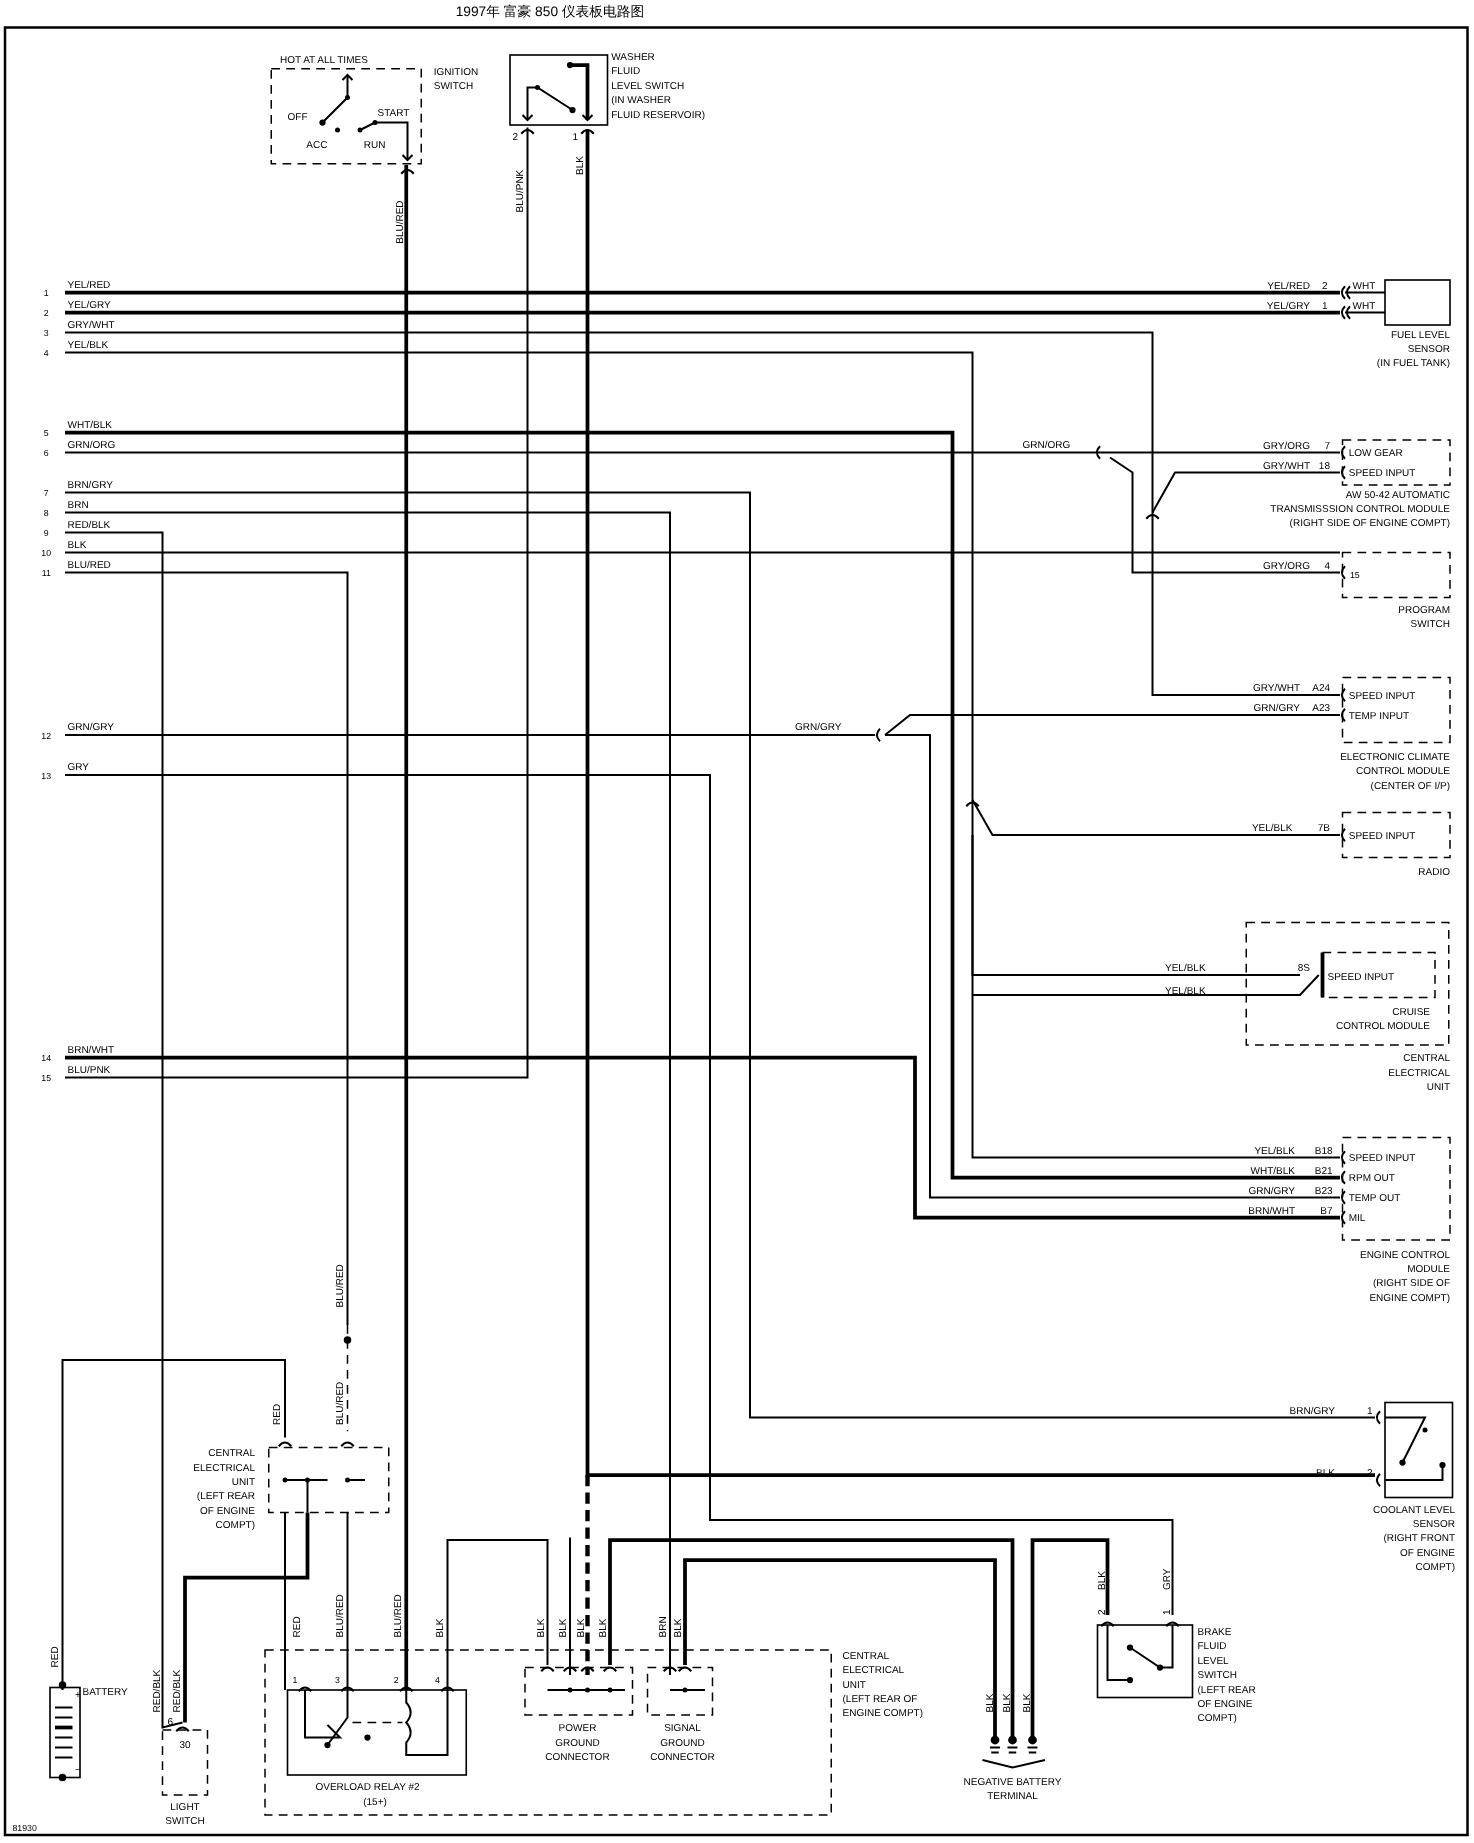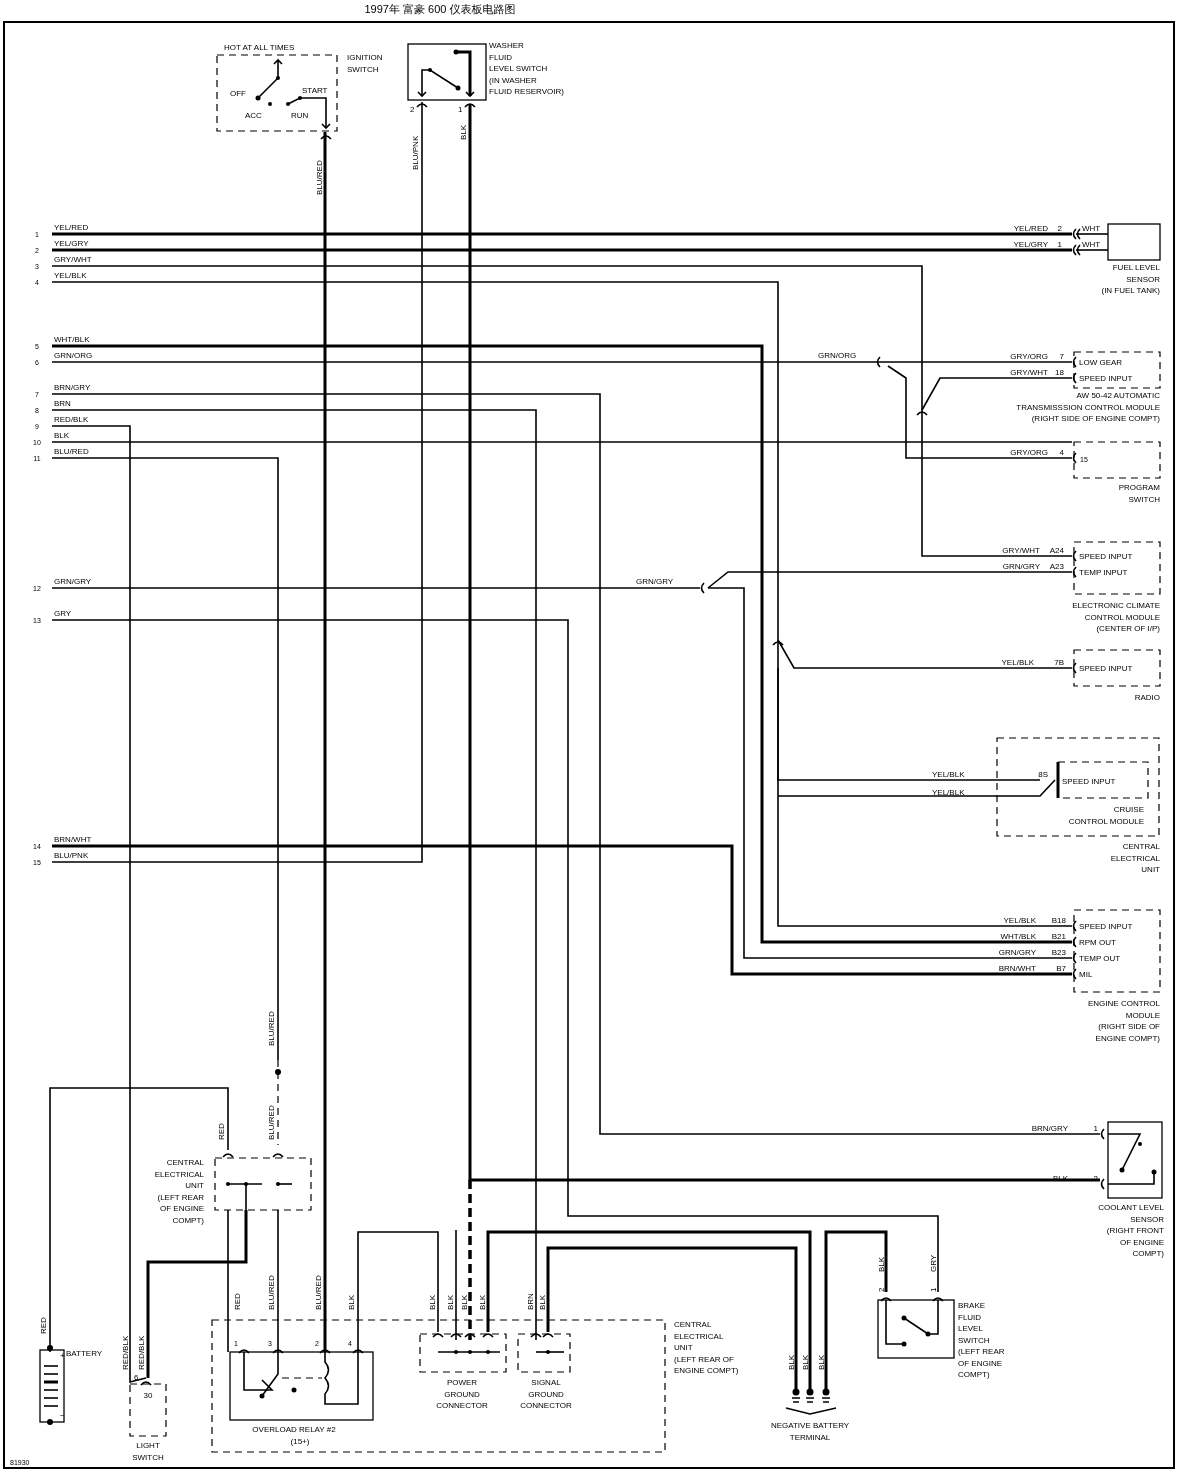"1997年 富豪 600 仪表板电路图" div { text: 600 -> 850 }
